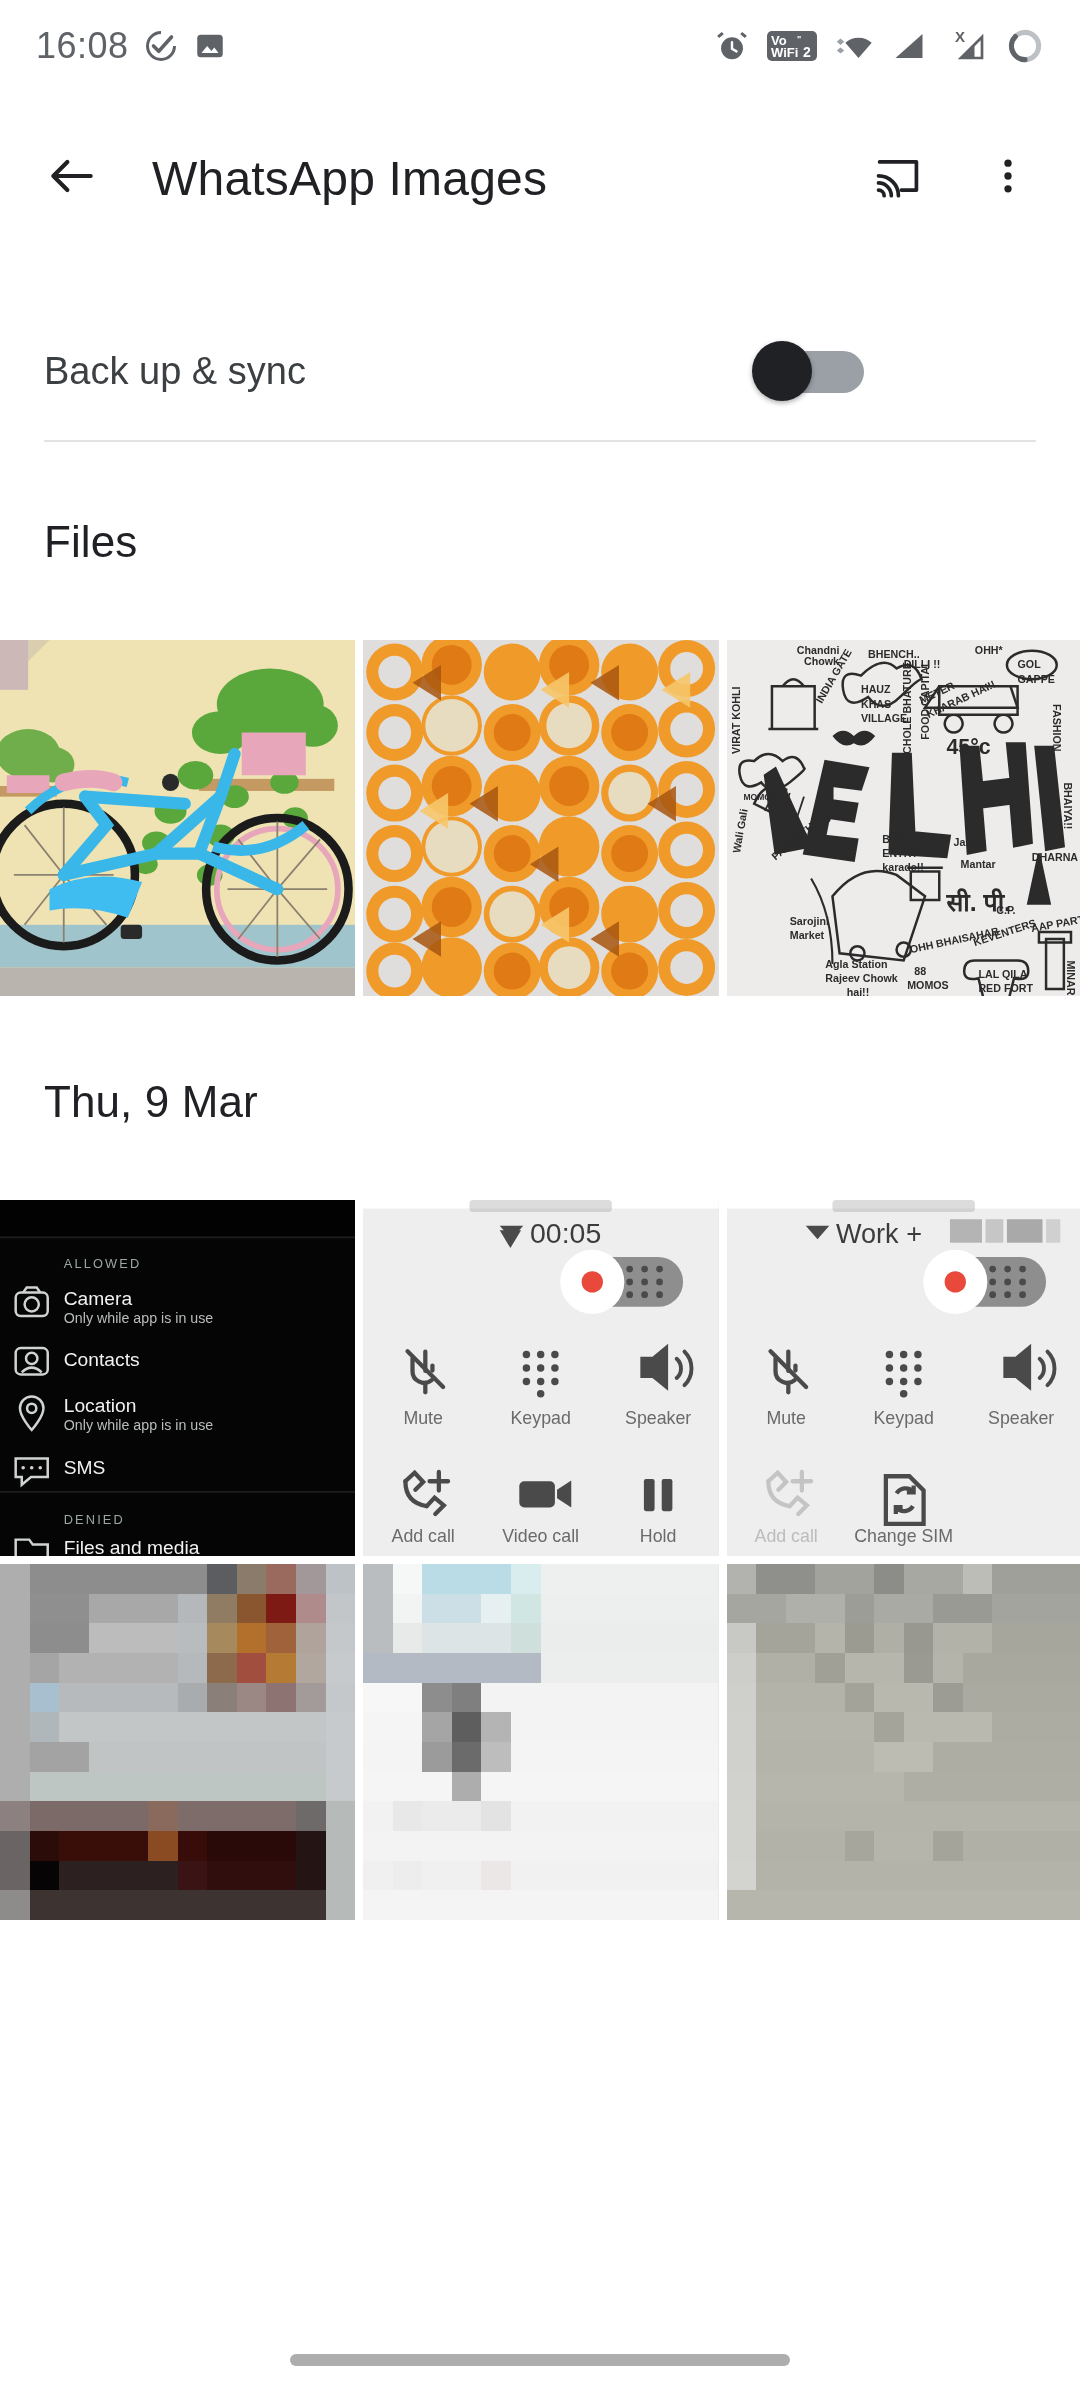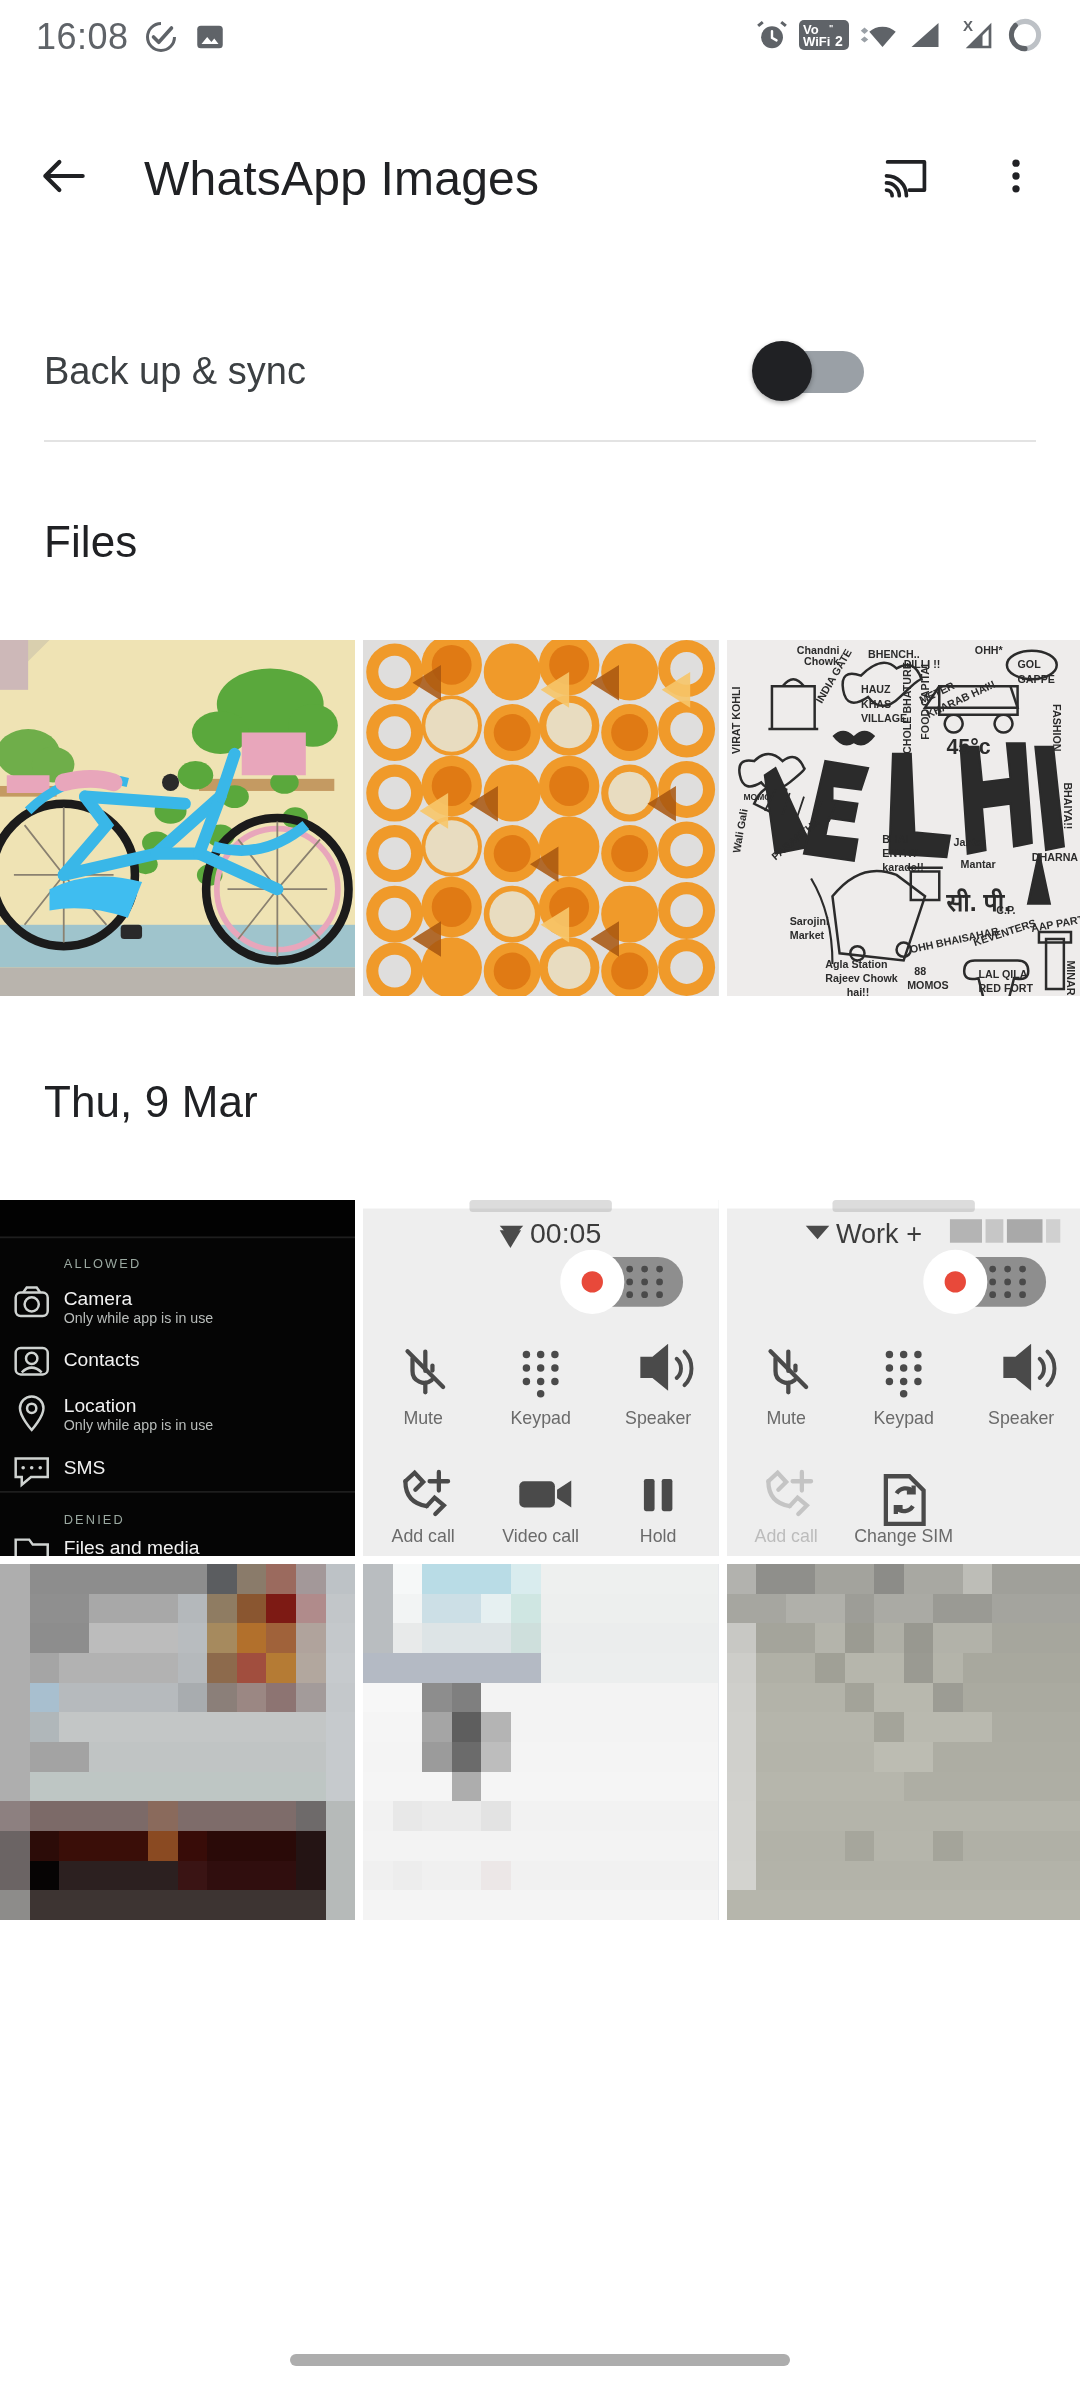"16:08" .statusbar { align-items: flex-start -> center }
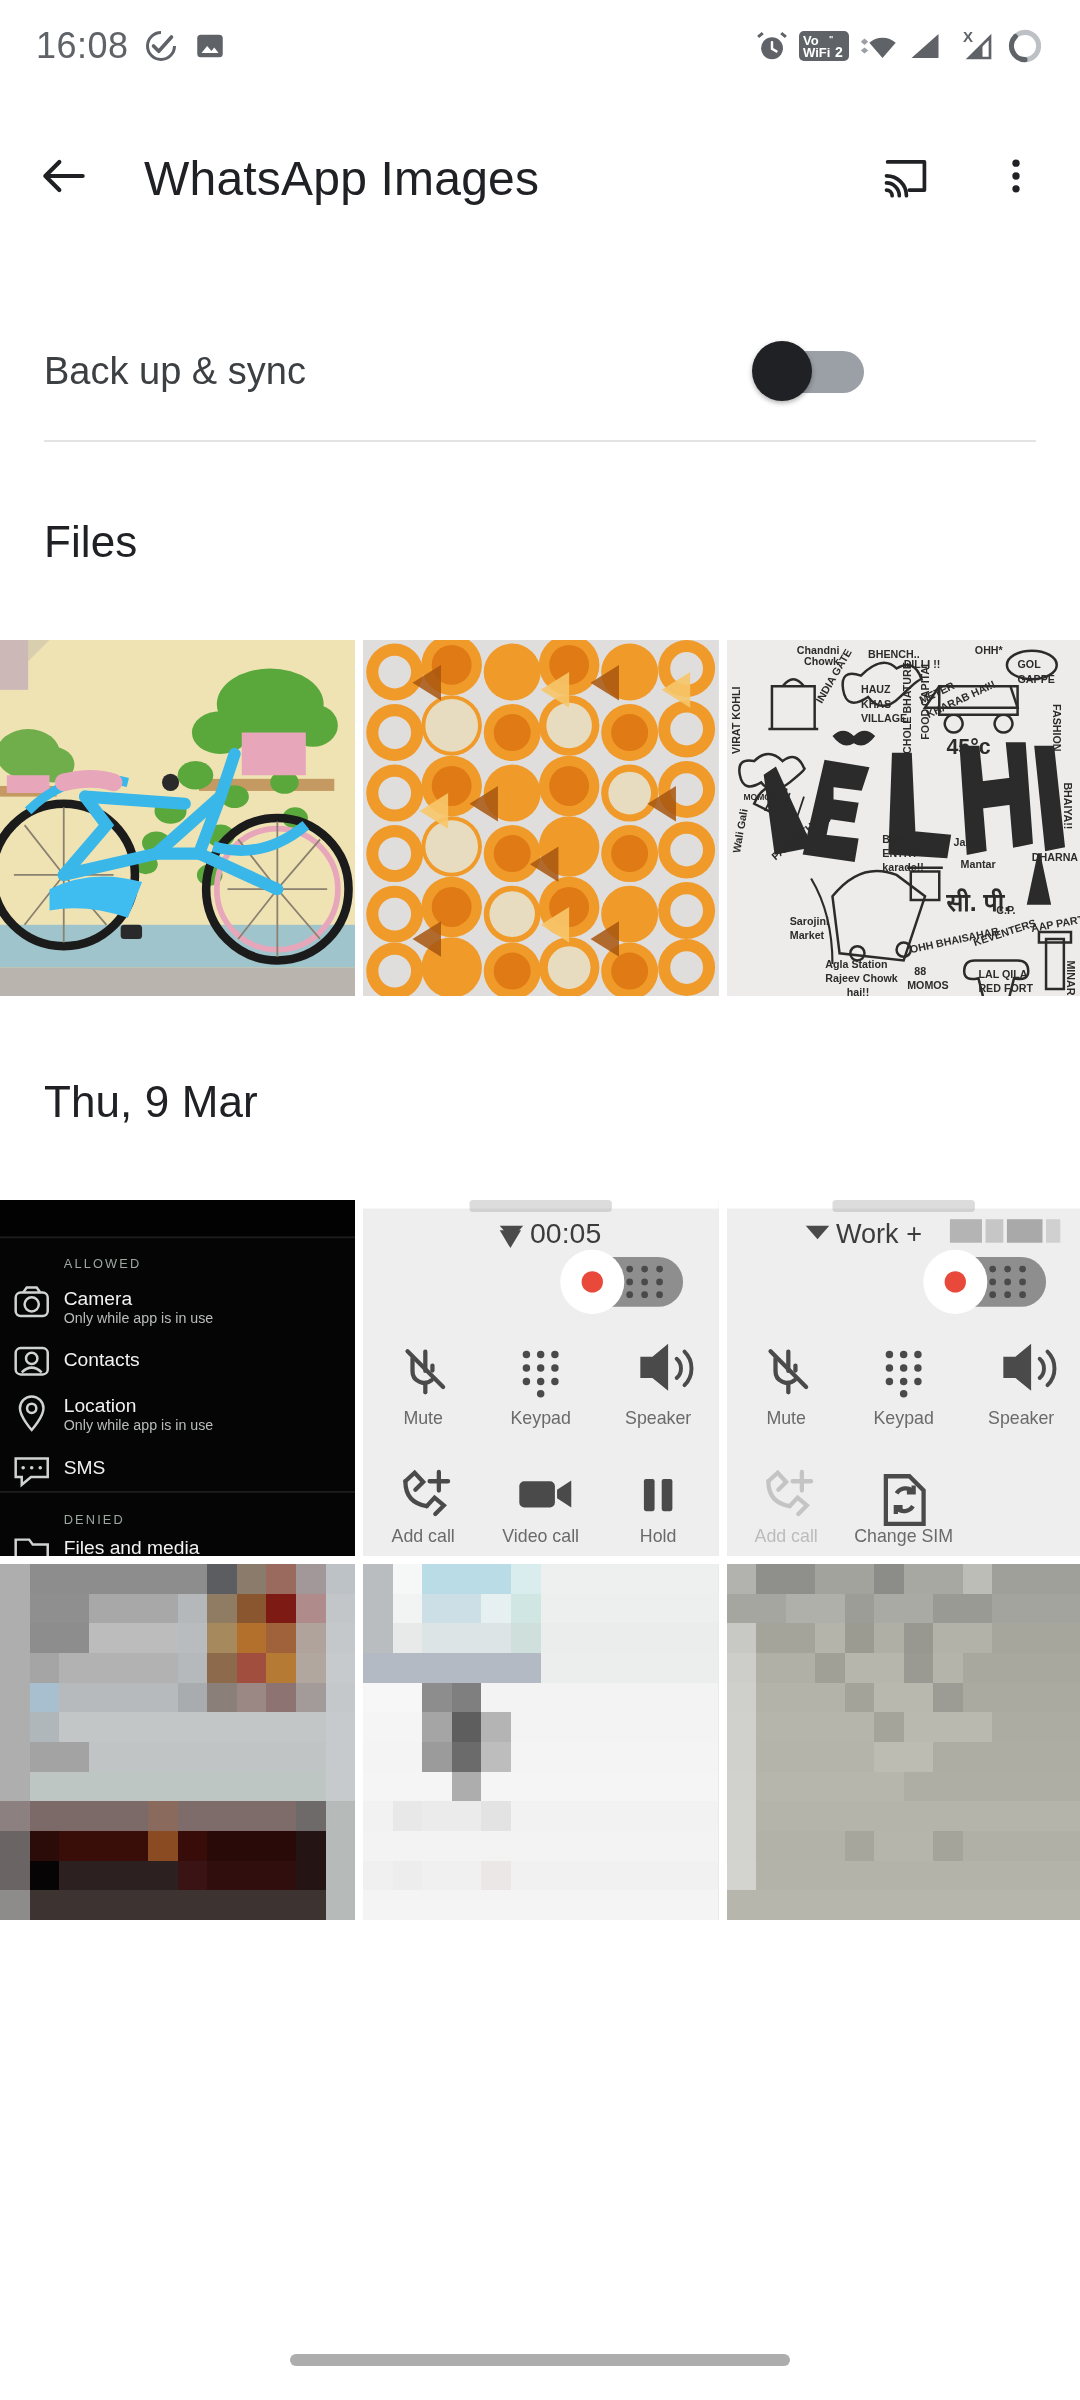"Vo" .sb-right { gap: 8px -> 16px }
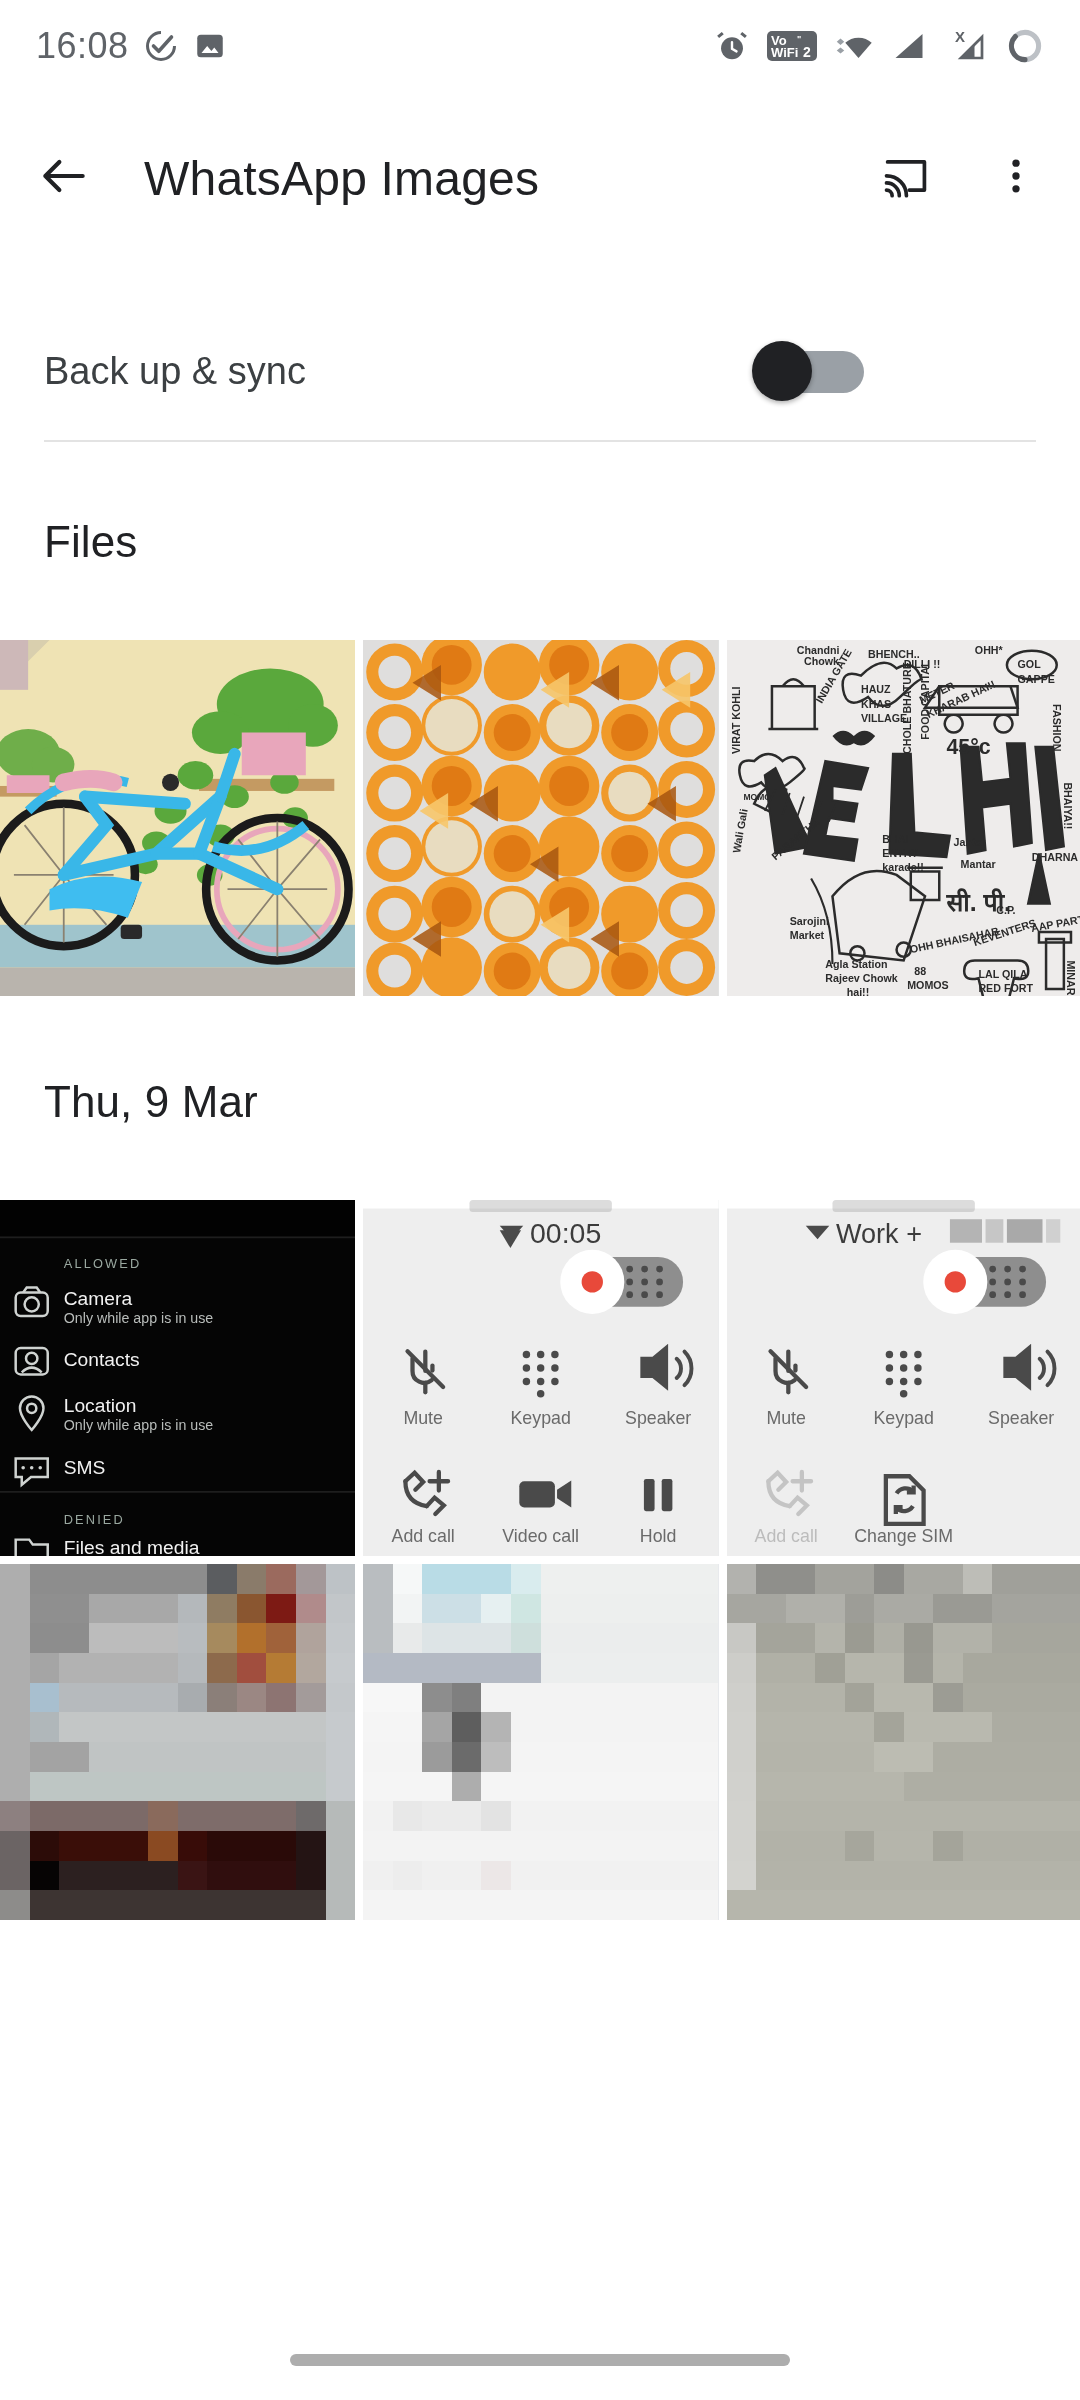"WhatsApp Images" .appbar { padding: 0 22px -> 0 30px }
